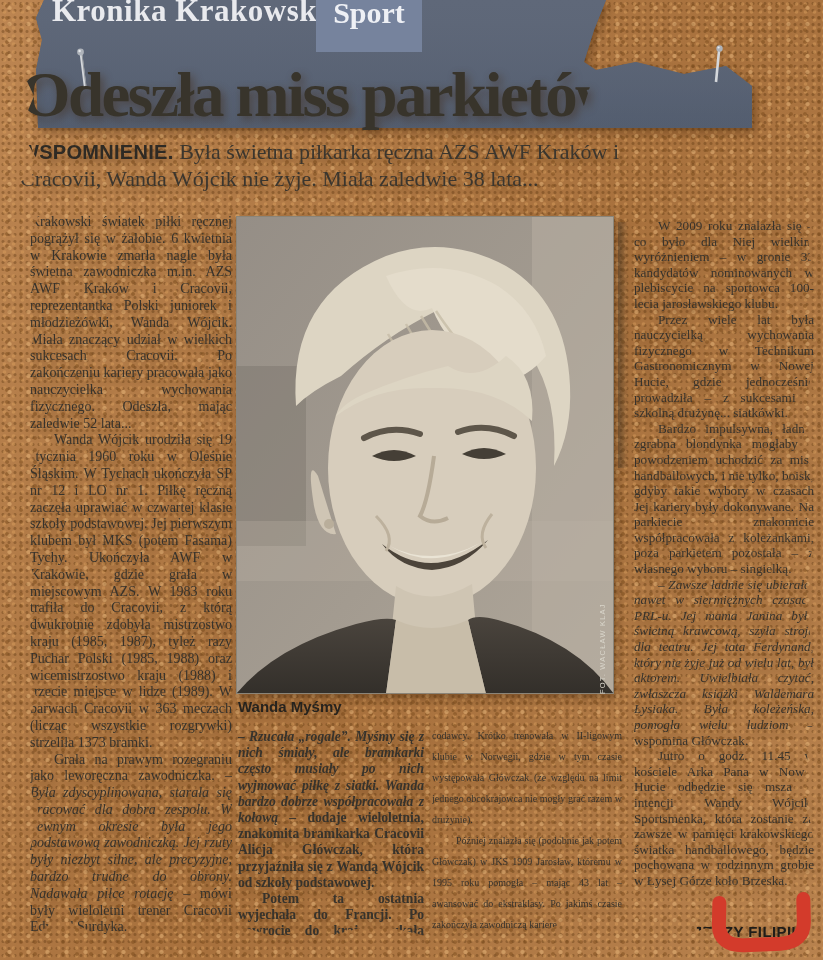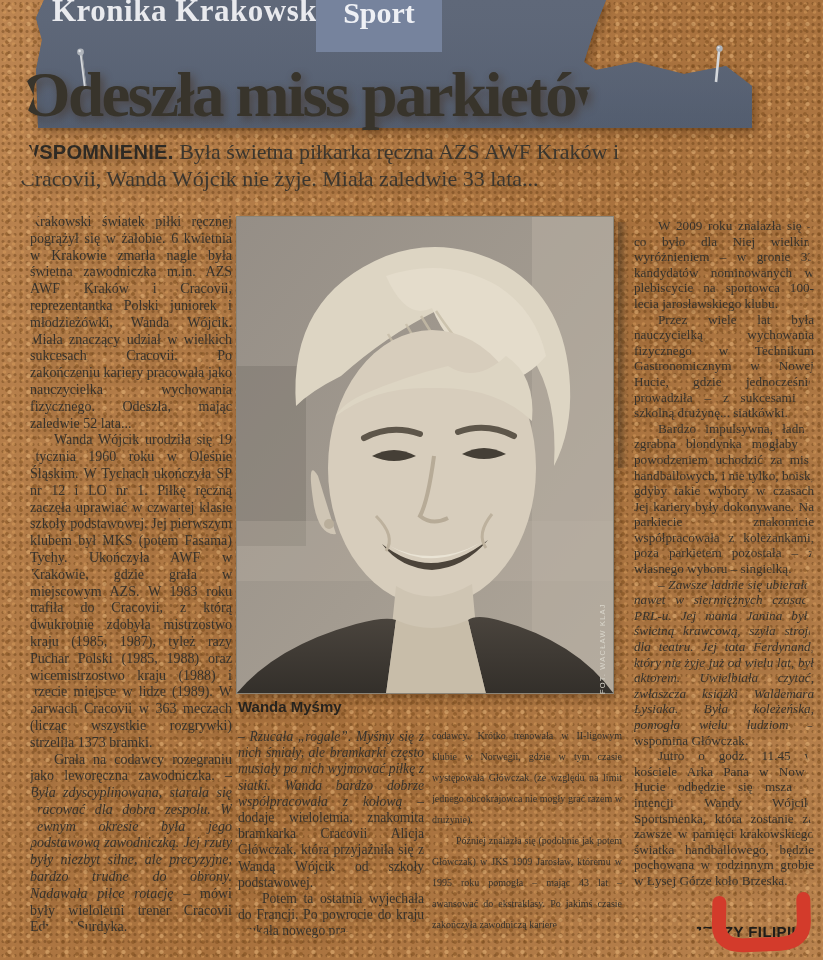"Sport" .sport-box { width: 126px -> 106px }
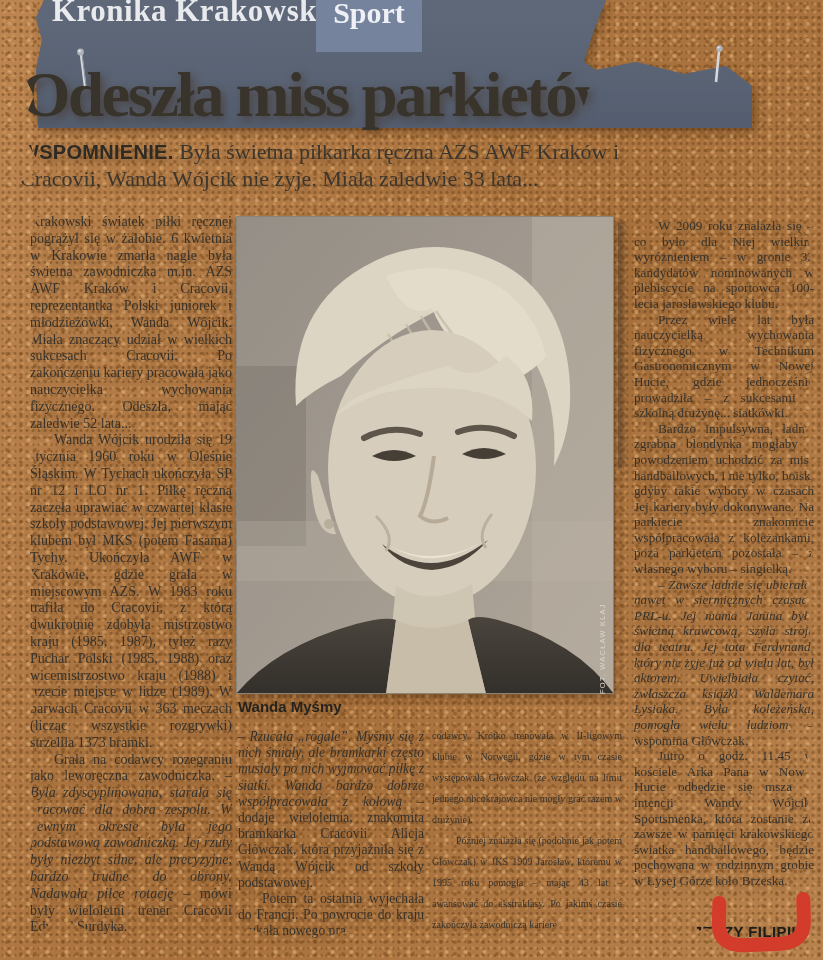"Była świetna piłkarka ręczna AZS" span { text: 33 -> 38 }
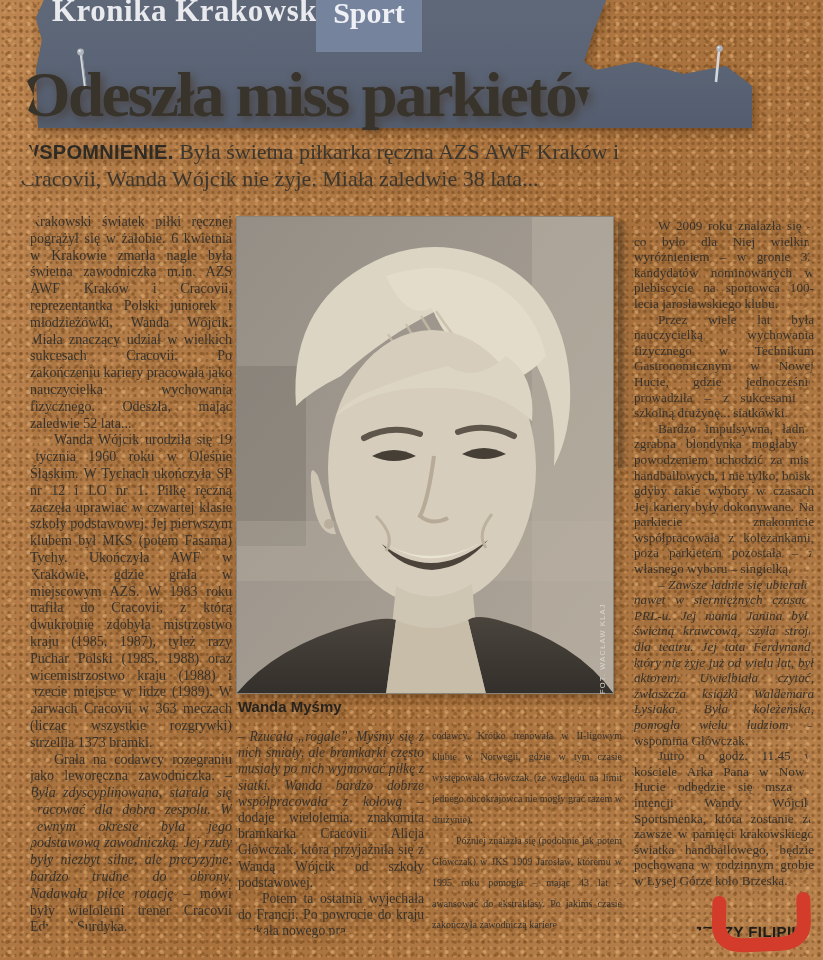"– Rzucała „rogale”. Myśmy się" .col-a { font-weight: none -> bold }
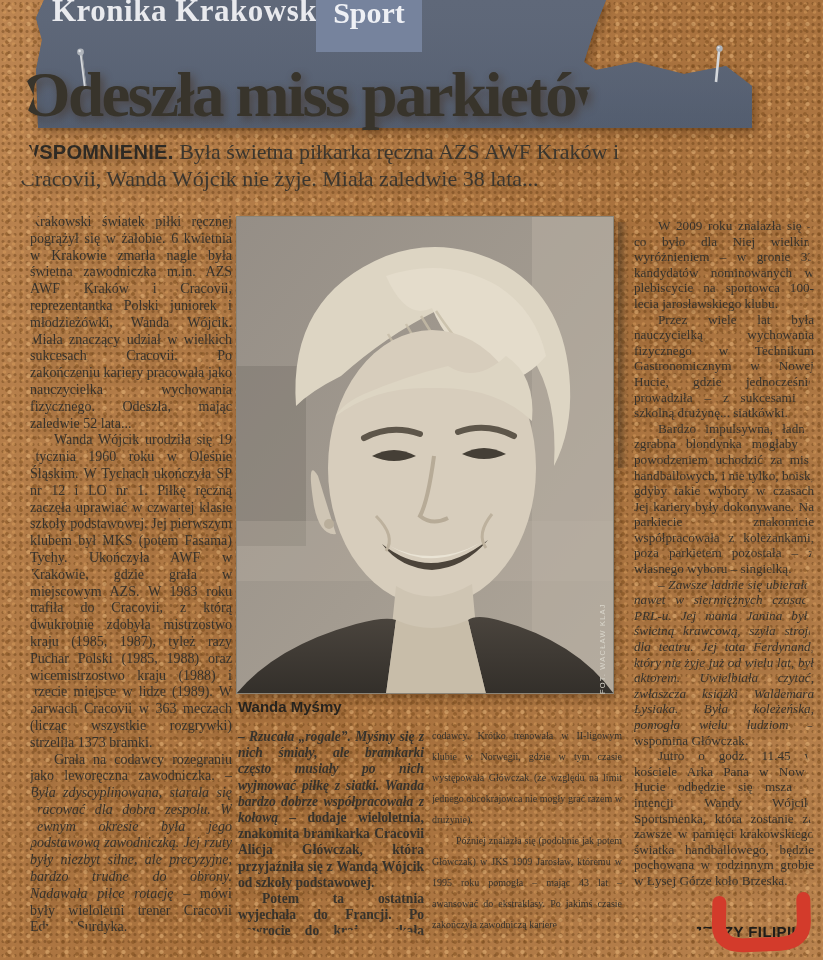"Grała na codawcy rozegraniu jako" span { text: codawcy -> prawym }
